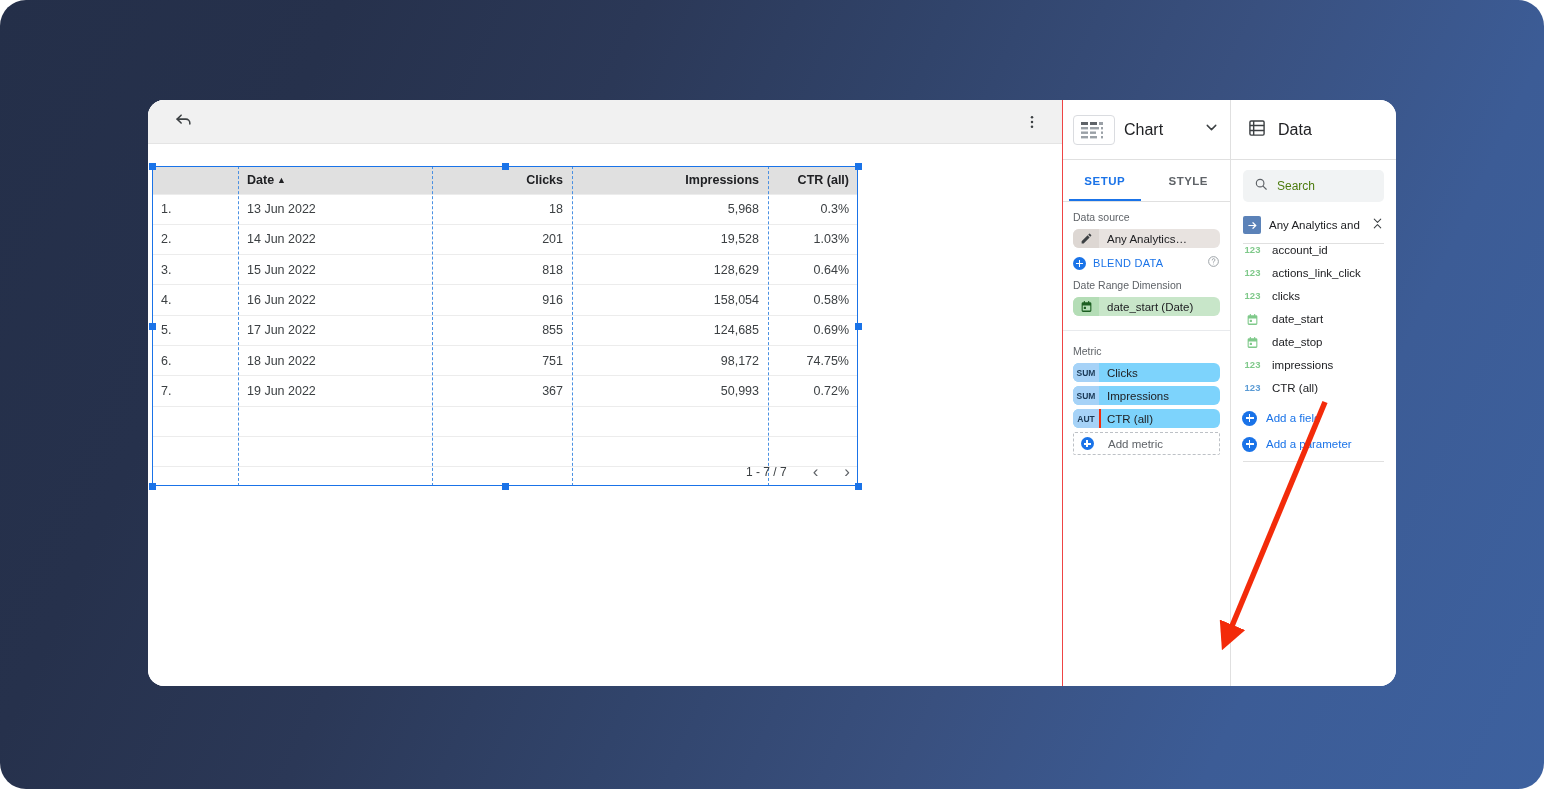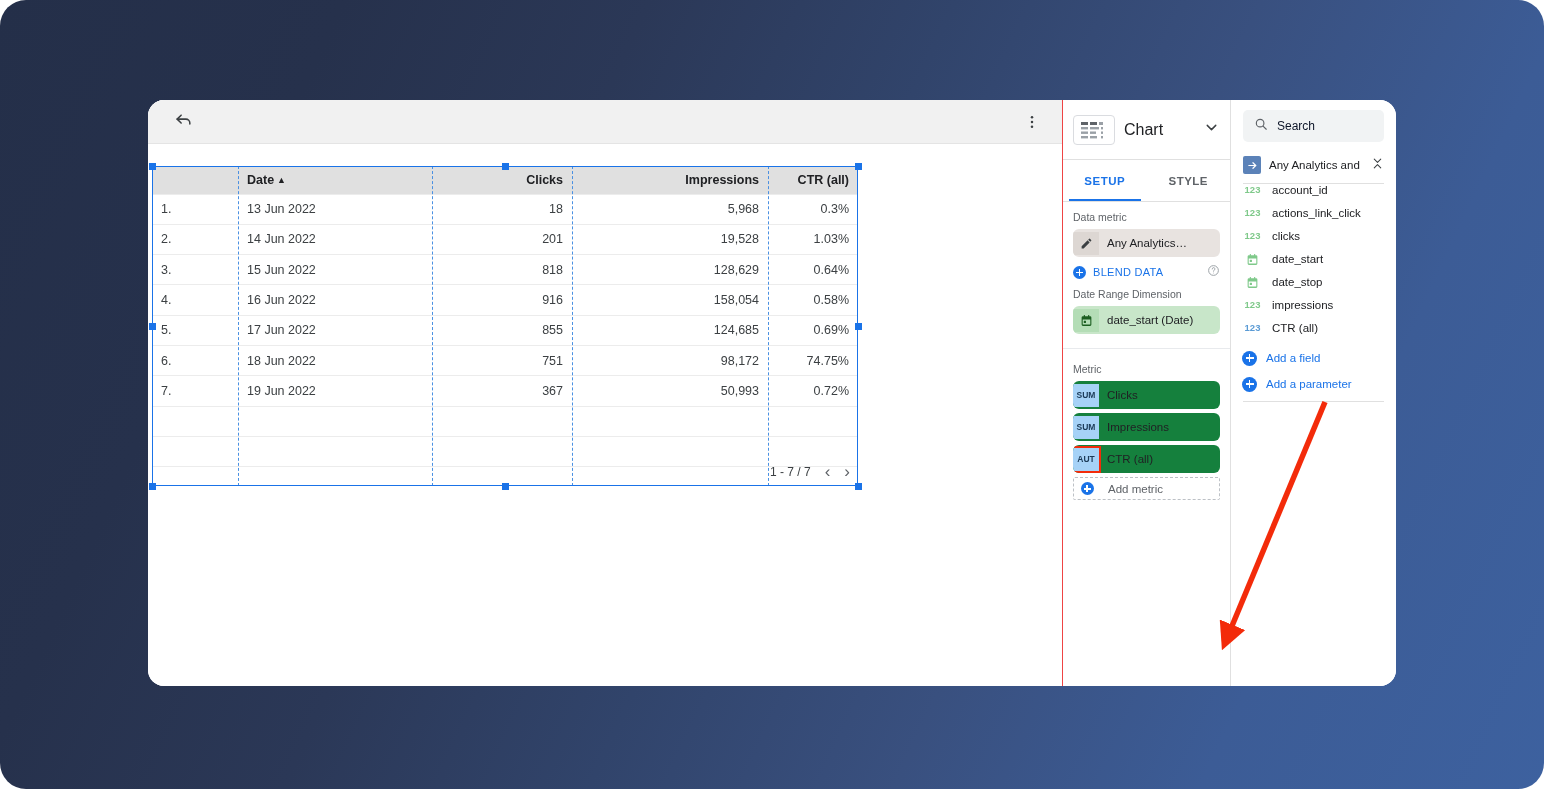"Data" div { html: none -> <div> <span> <svg> <rect></rect> <line></line> <line></line> <line></line> </svg> </span> <span>Data</span> </div> }
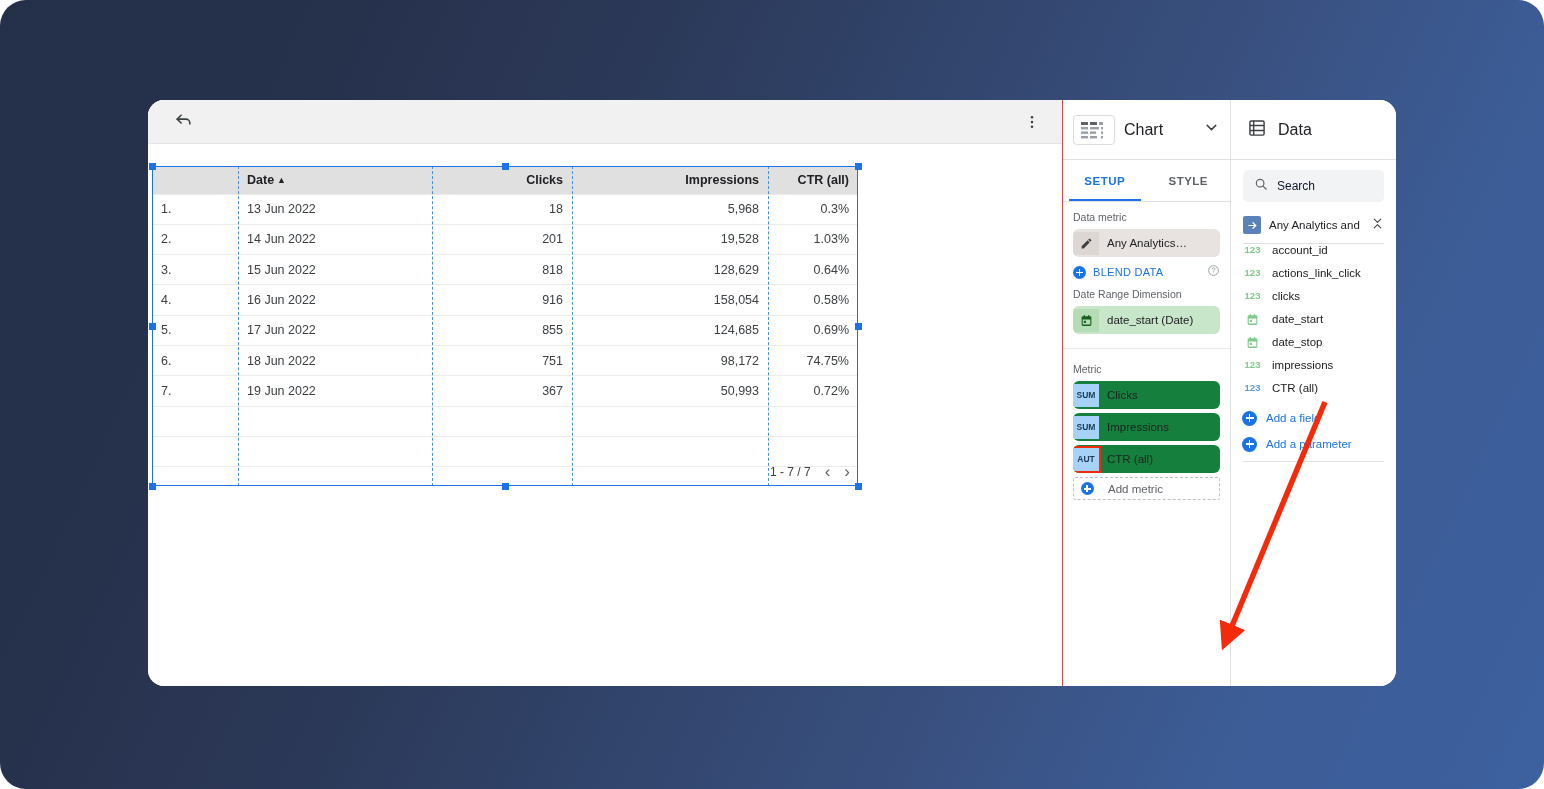"Search" #search-ph { color: #0f172a -> #4d7c0f }
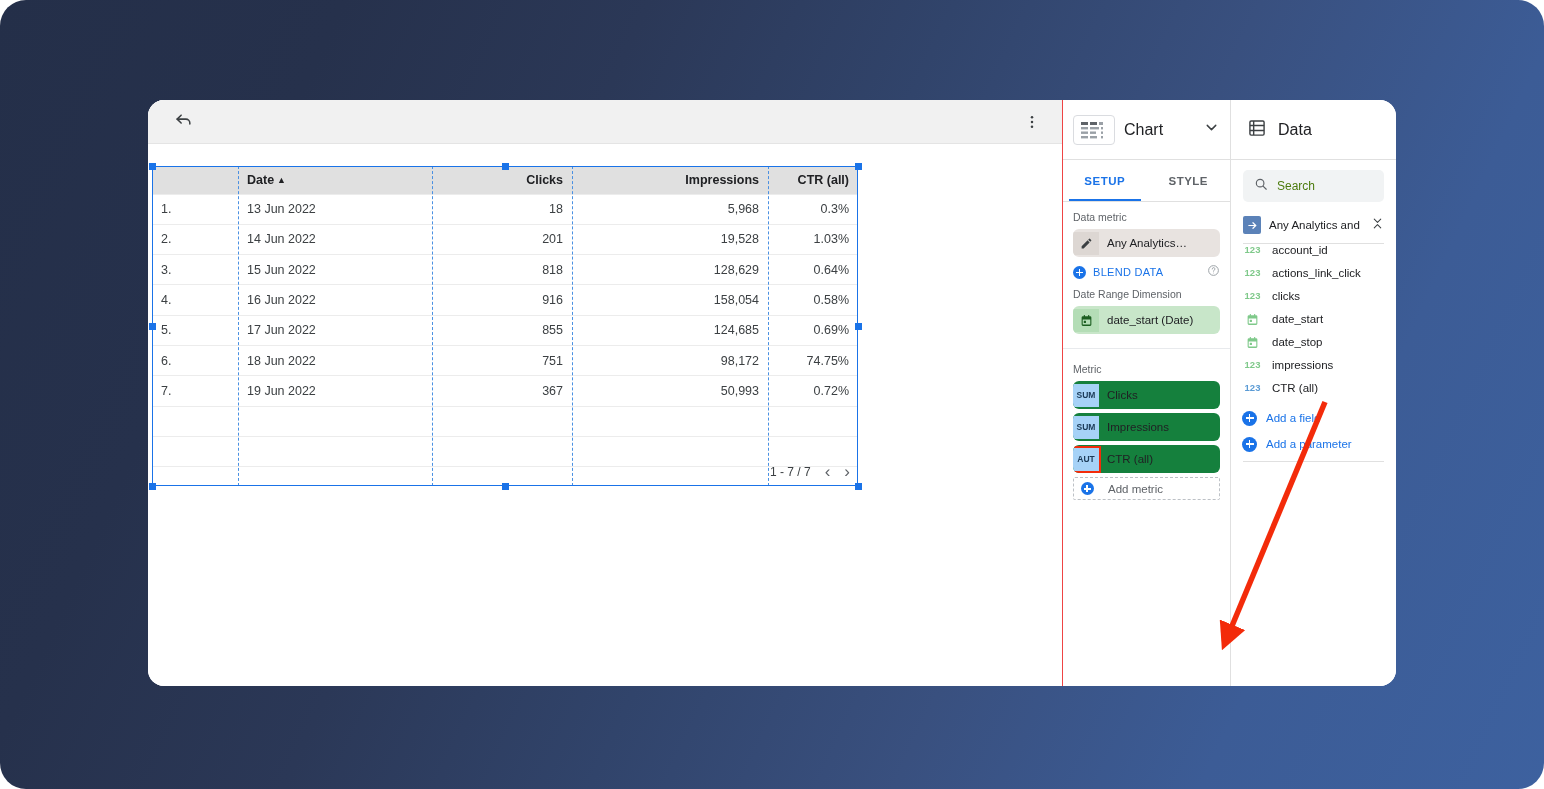"Data metric" div.sec-title { text: metric -> source }
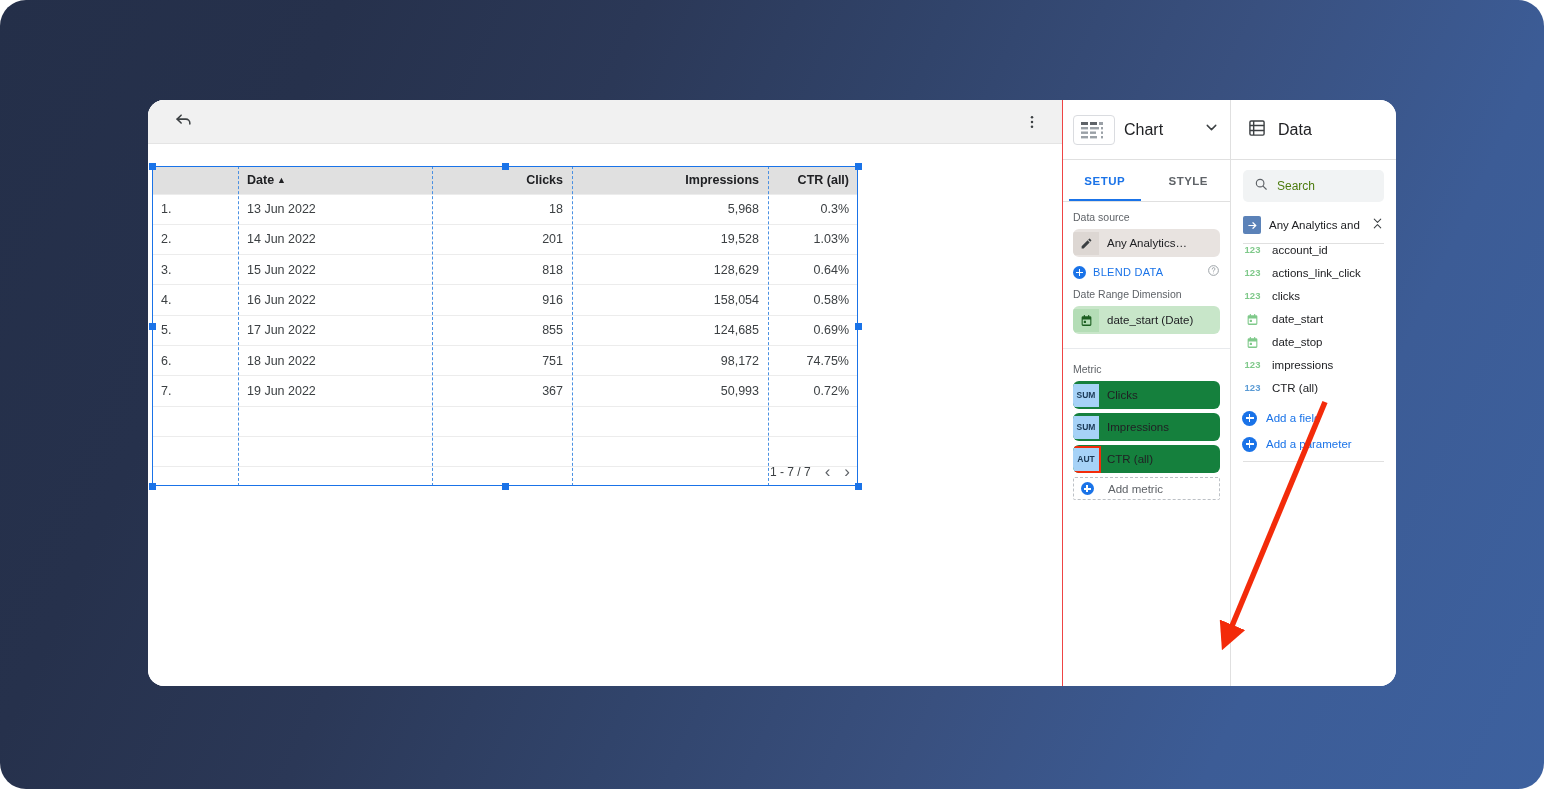"Any Analytics…" .field-chip { height: 28px -> 19px }
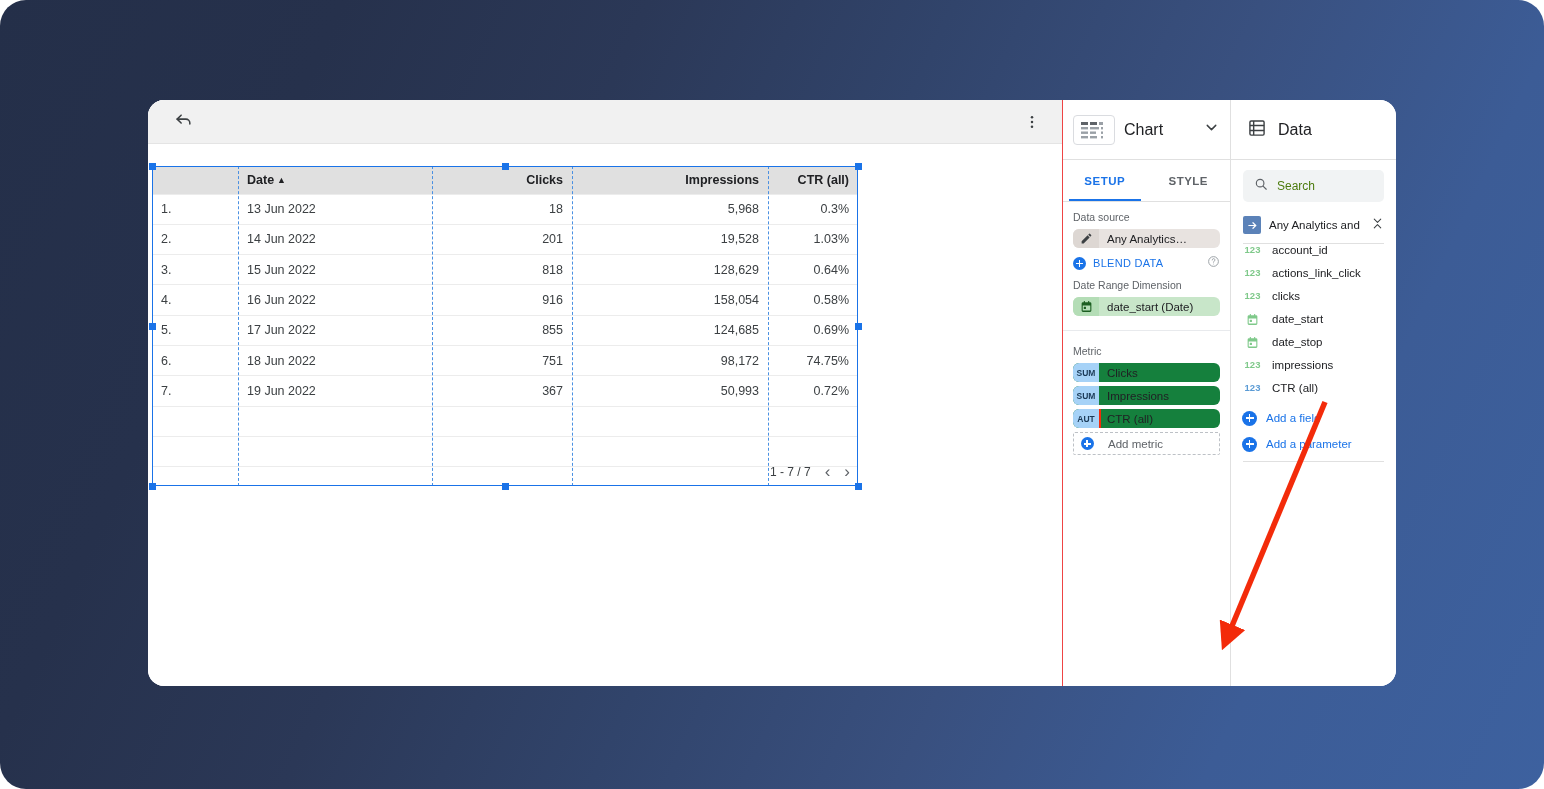"SUM" .chip-blue { background: #15803d -> #7dd3fc }
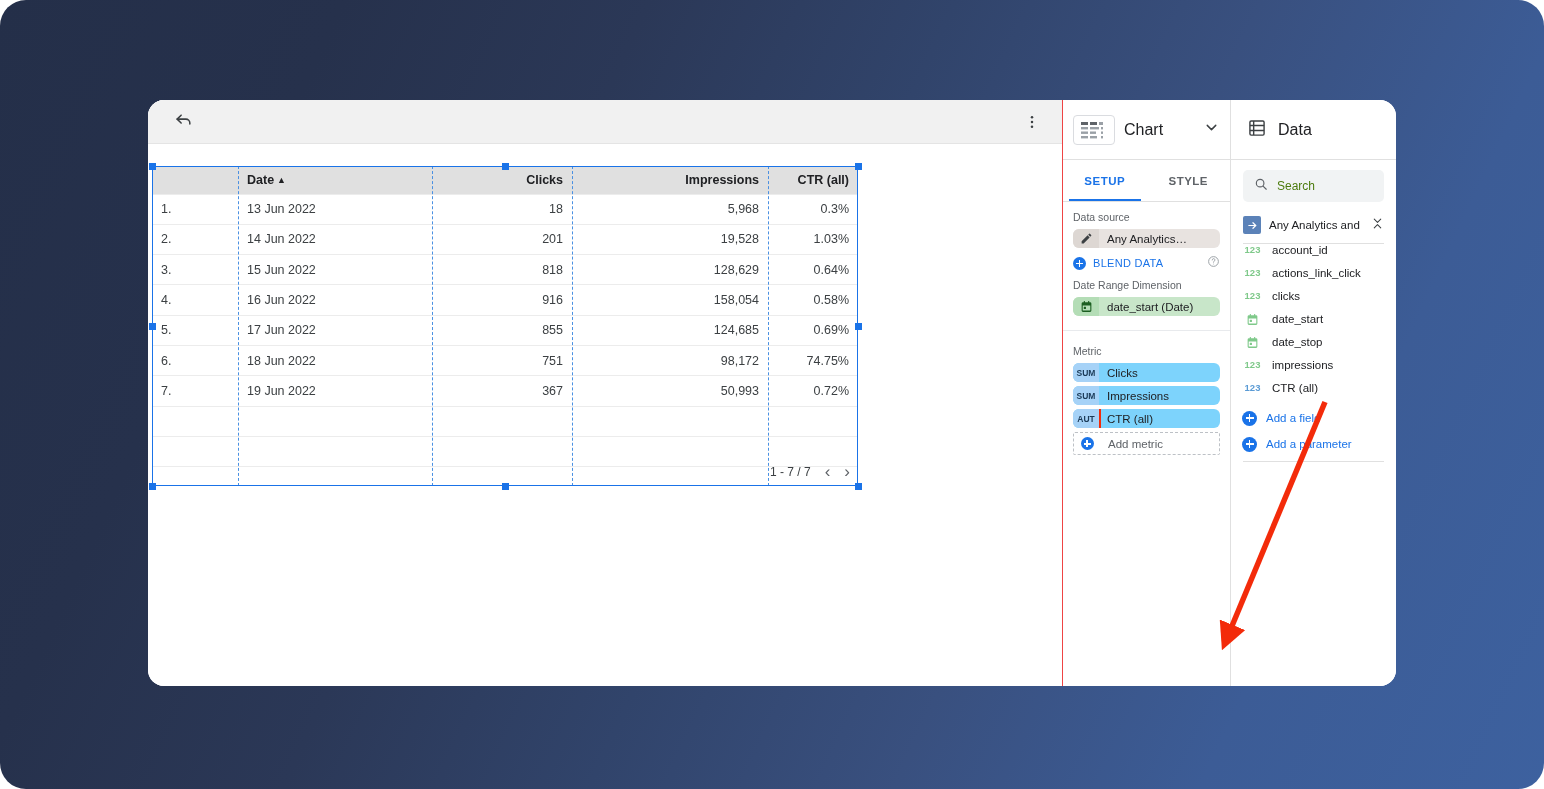"1 - 7 / 7" #pager { gap: 14px -> 26px }
